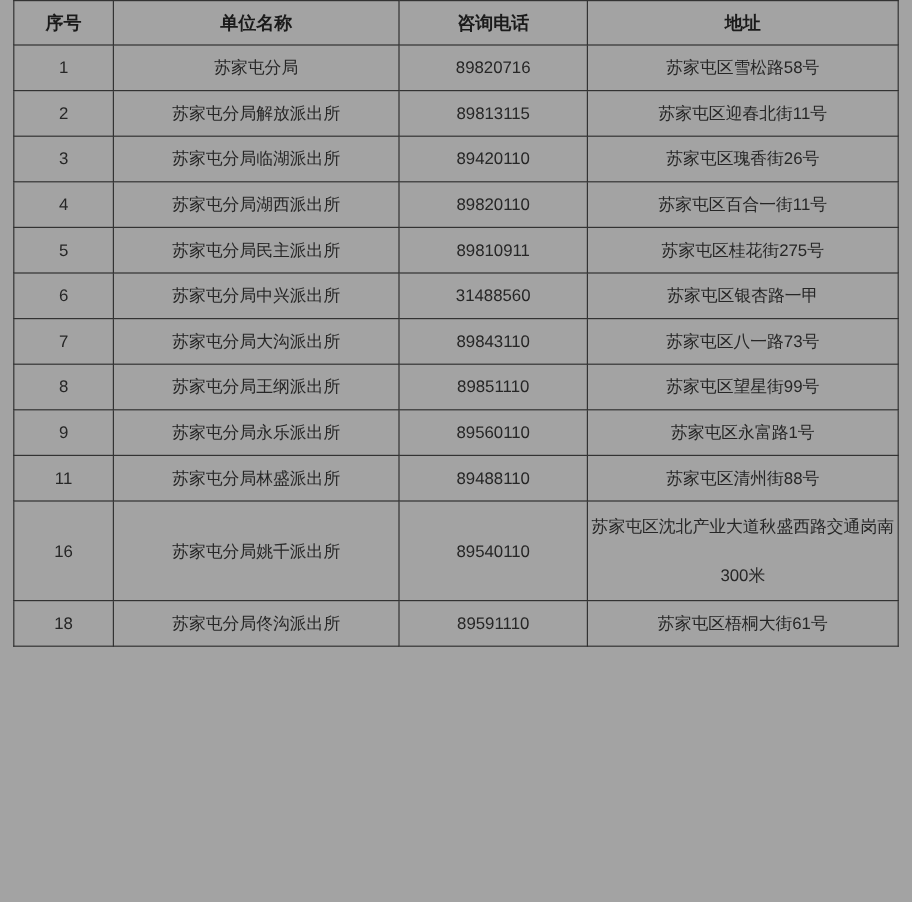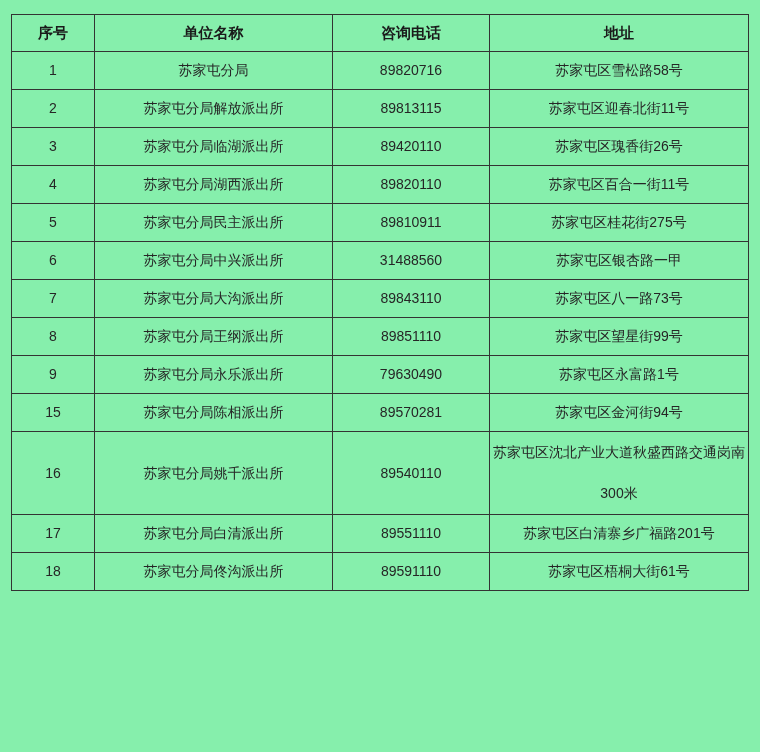"序号" .page { background: #86efac -> #a3a3a3; padding: 14px 11px -> 0 11px }
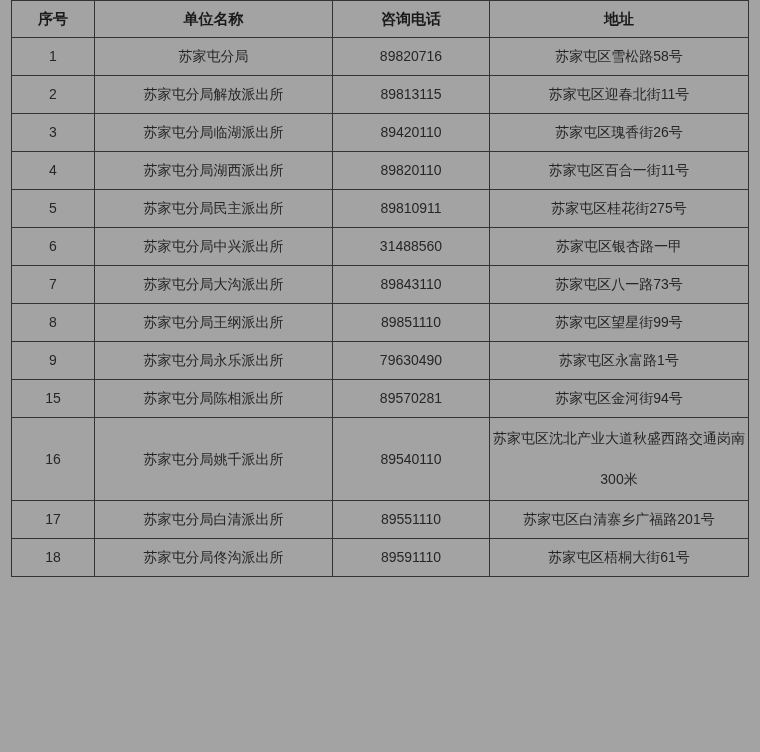"79630490" td.phone-cell { text: 79630490 -> 89560110 }
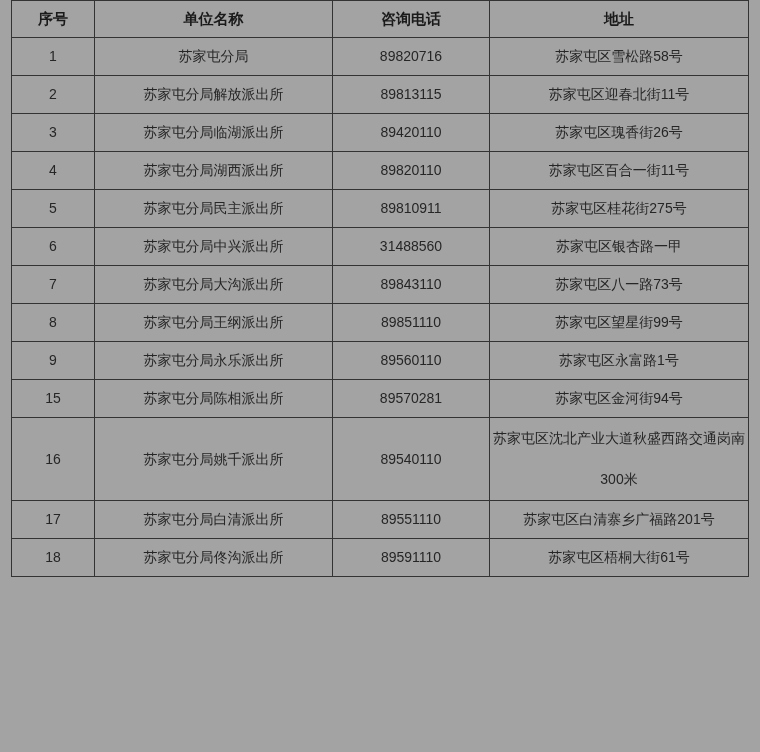"11" tr { html: none -> <tr> <td>11</td> <td>苏家屯分局林盛派出所</td> <td>89488110</td> <td>苏家屯区清州街88号</td> </tr> }
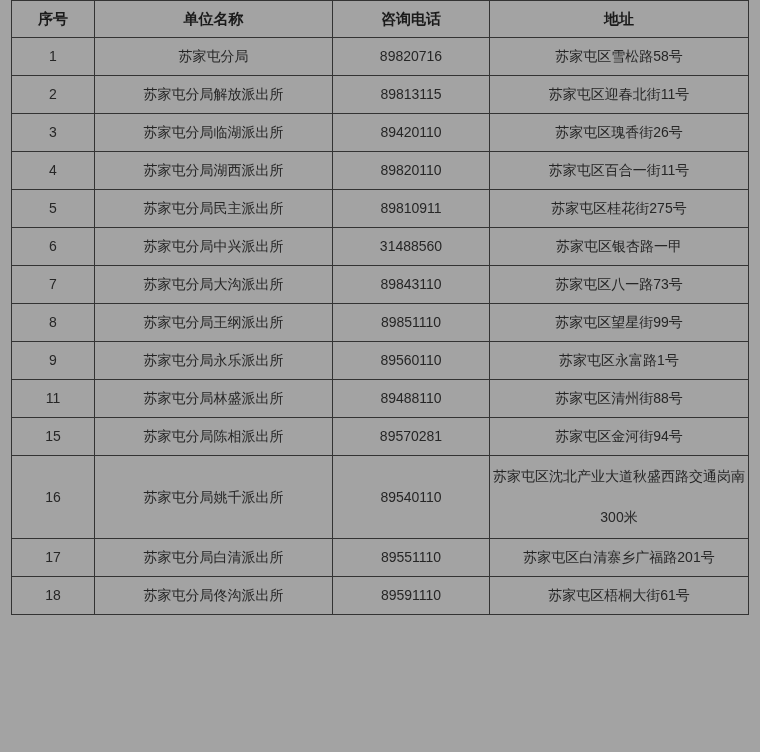"15" tr { html: <tr> <td>15</td> <td>苏家屯分局陈相派出所</td> <td>89570281</td> <td>苏家屯区金河街94号</td> </tr> -> none }
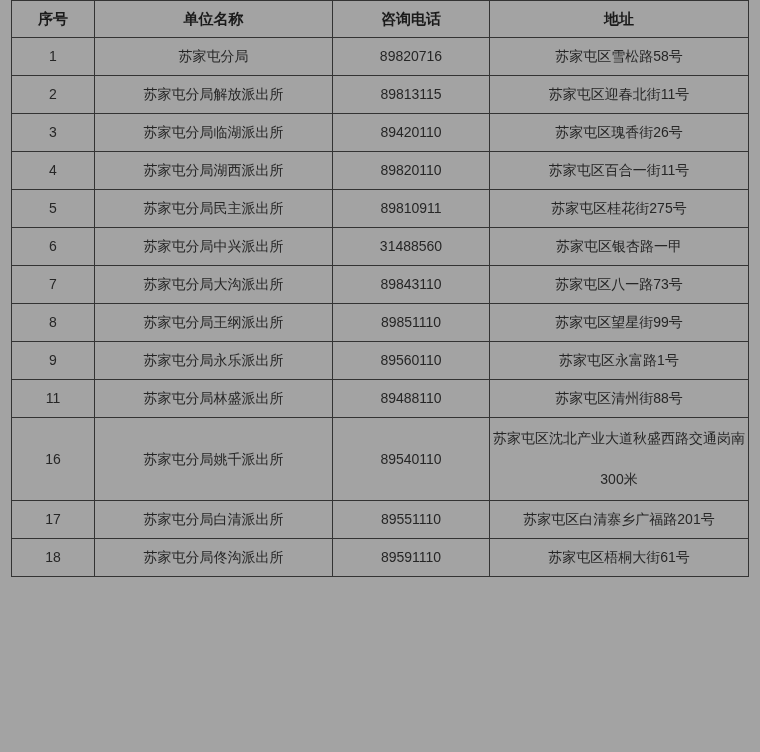"17" tr { html: <tr> <td>17</td> <td>苏家屯分局白清派出所</td> <td>89551110</td> <td>苏家屯区白清寨乡广福路201号</td> </tr> -> none }
